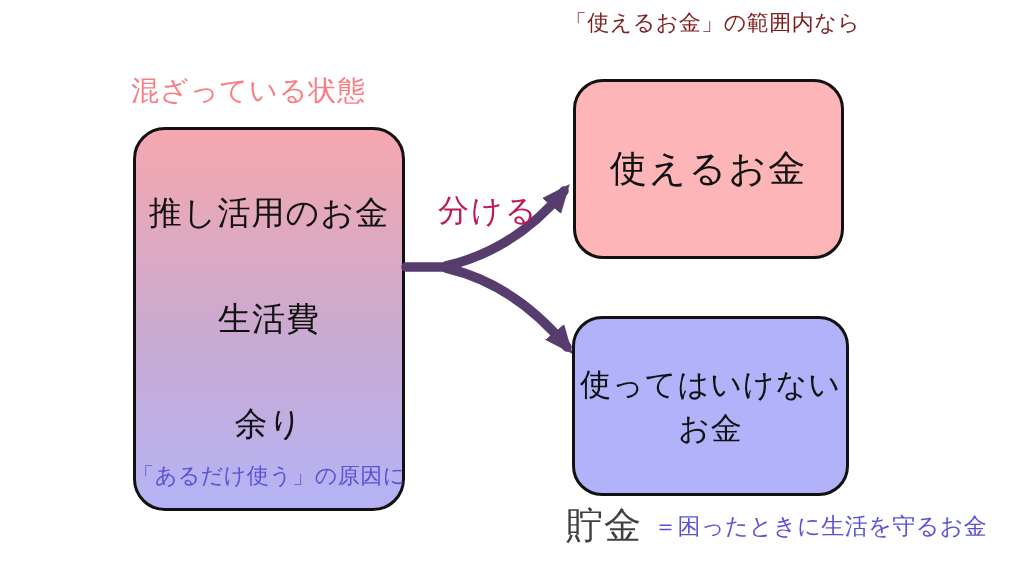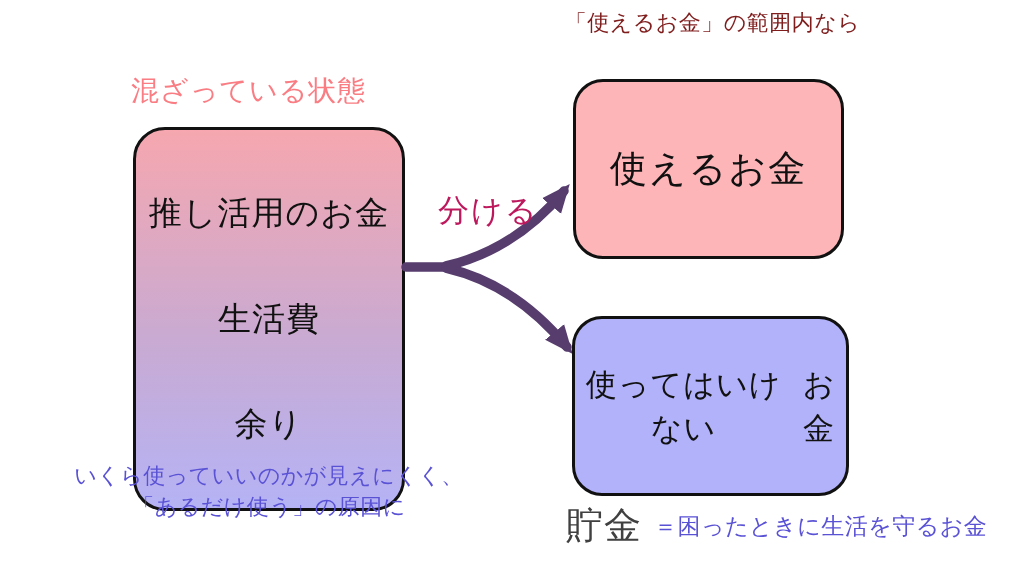"使ってはいけない" .forbidden-box { flex-direction: row -> column }
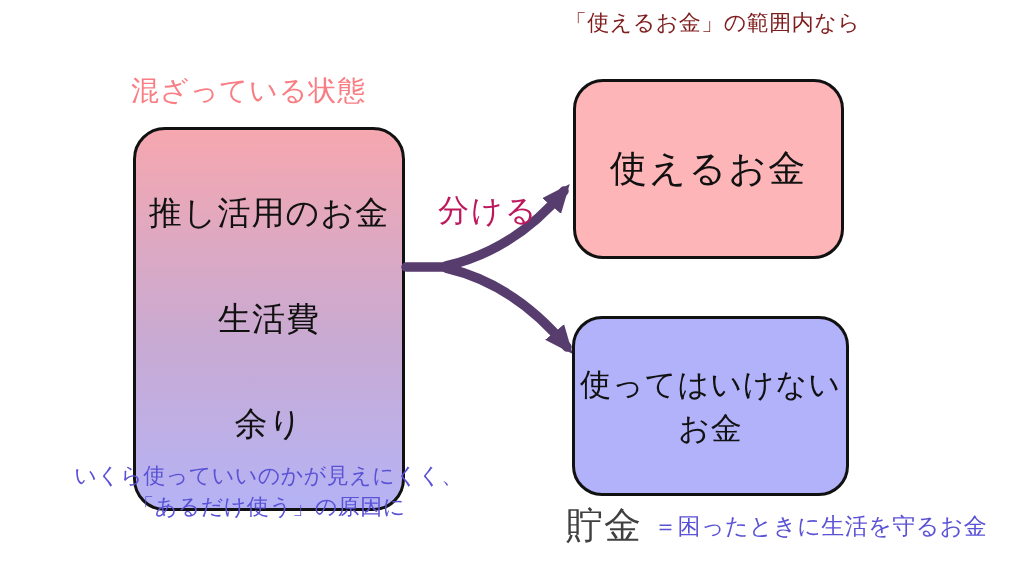"いくら使っていいのかが見えにくく、" div { html: <div>いくら使っていいのかが見えにくく、</div> -> none }
